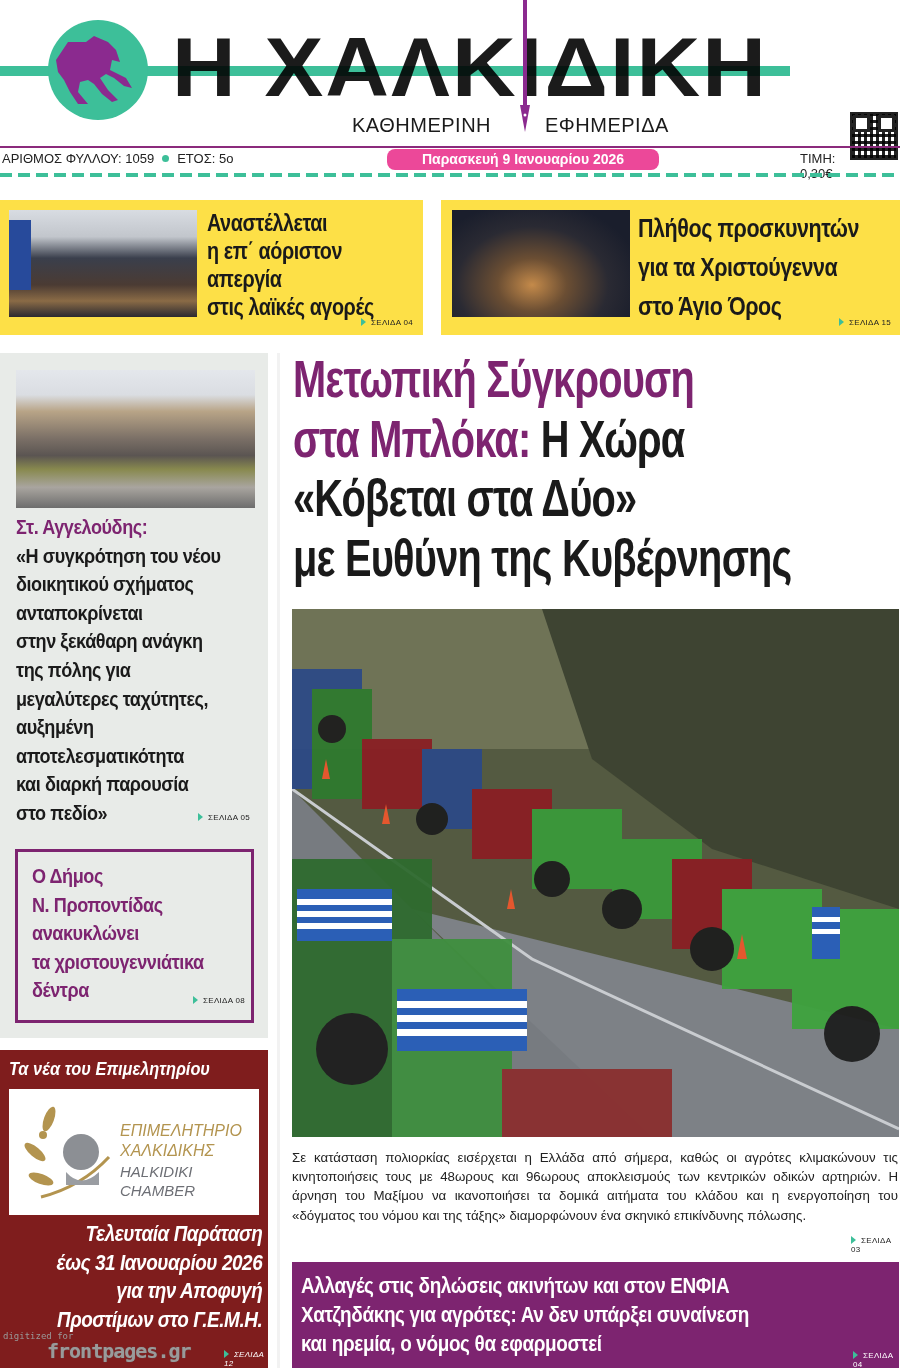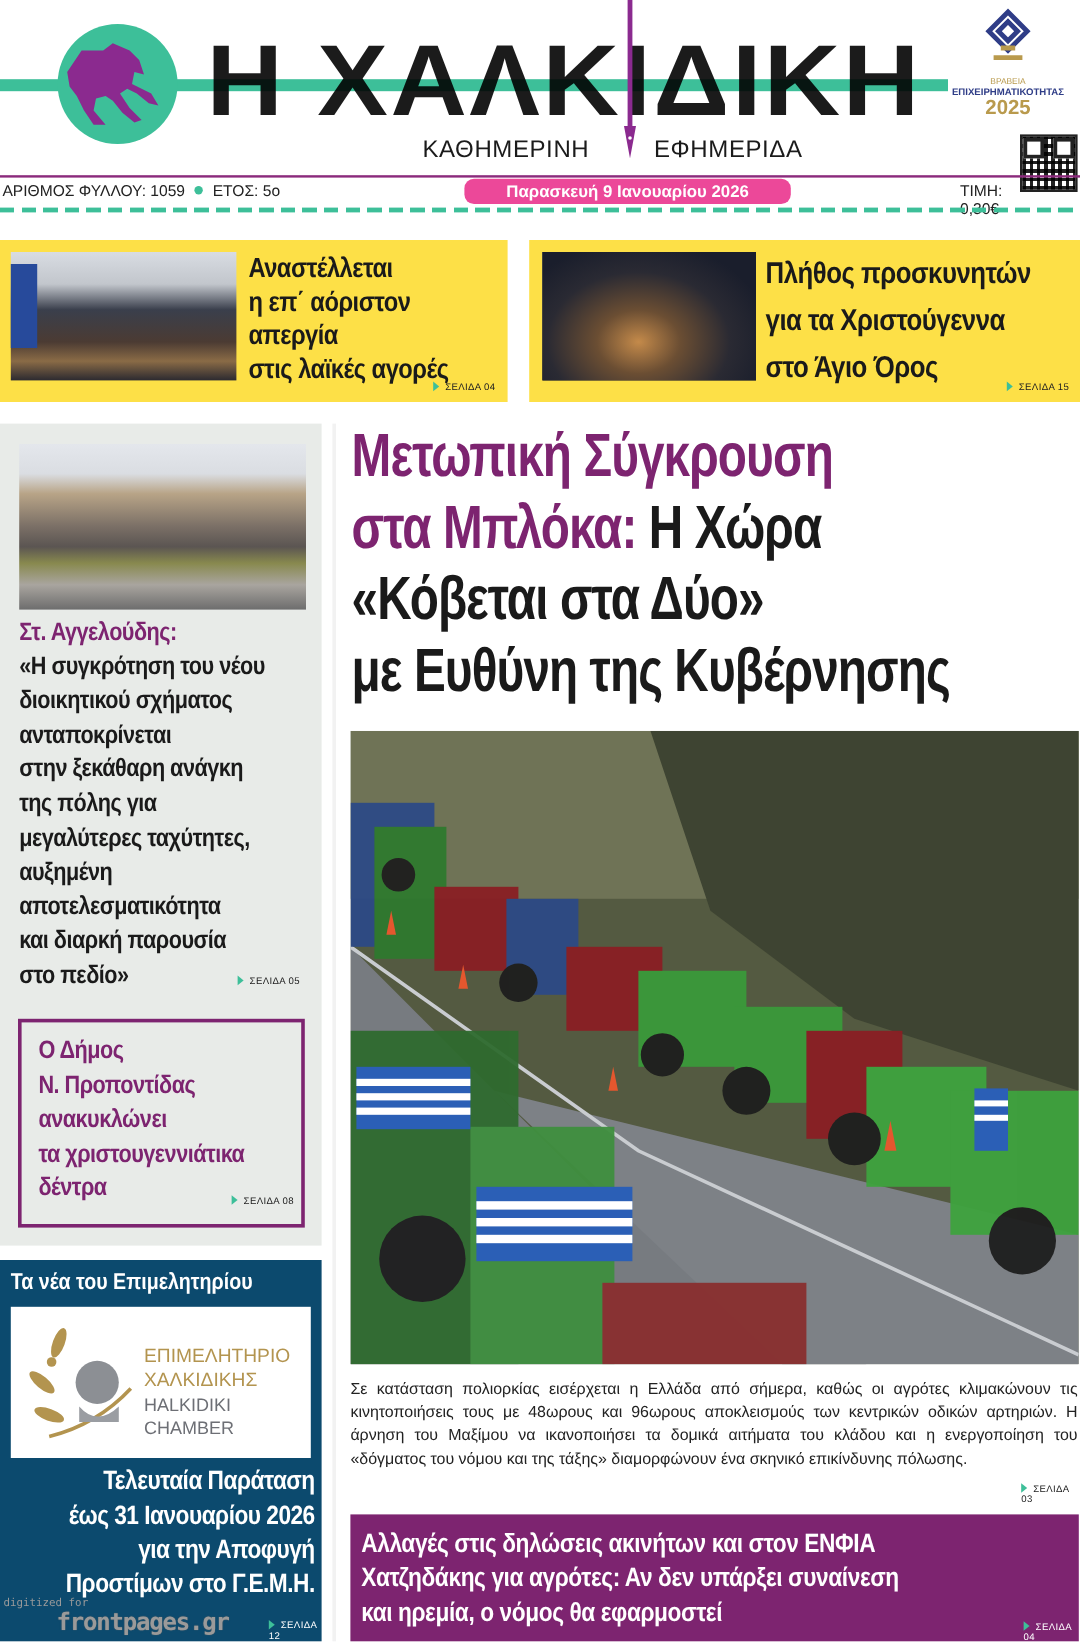"ΕΠΙΧΕΙΡΗΜΑΤΙΚΟΤΗΤΑΣ" div.award { html: <div> <svg> <g> <path></path> <path></path> </g> <path></path> <path></path> </svg> <div>ΒΡΑΒΕΙΑ</div> <div>ΕΠΙΧΕΙΡΗΜΑΤΙΚΟΤΗΤΑΣ</div> <div>2025</div> </div> -> none }
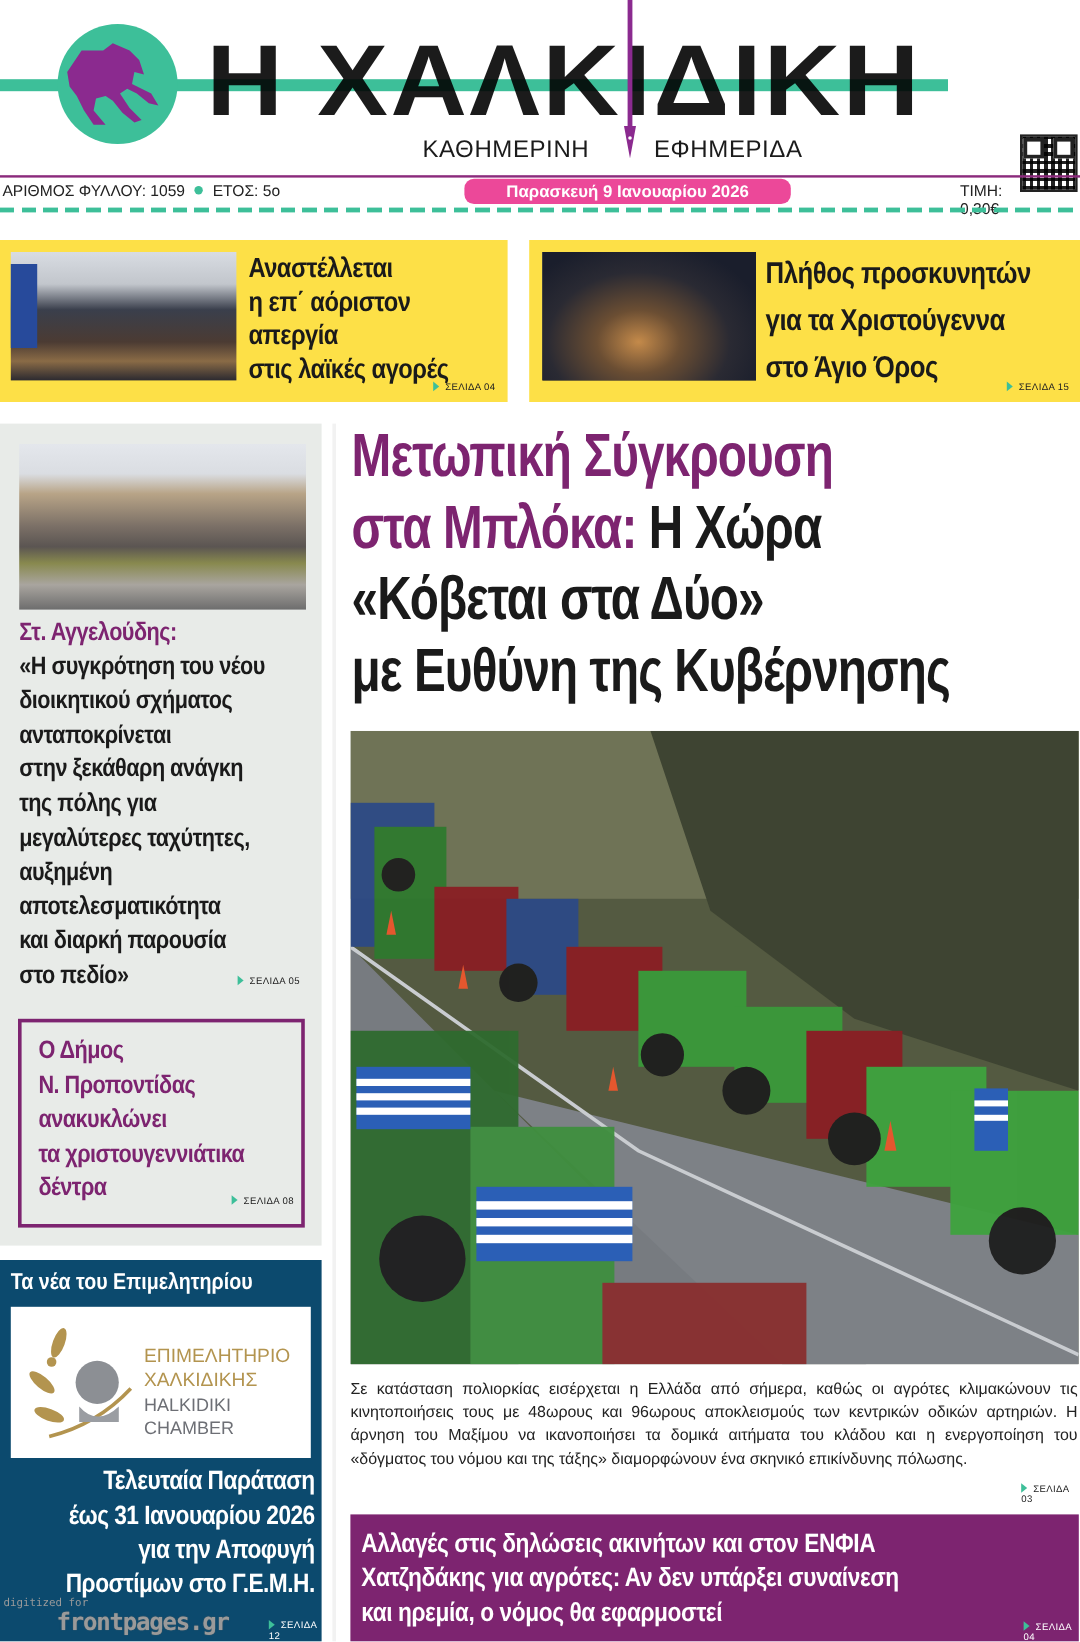"Τα νέα του Επιμελητηρίου" .chamber { background: #0c4a6e -> #7f1d1d; font-style: none -> italic }
